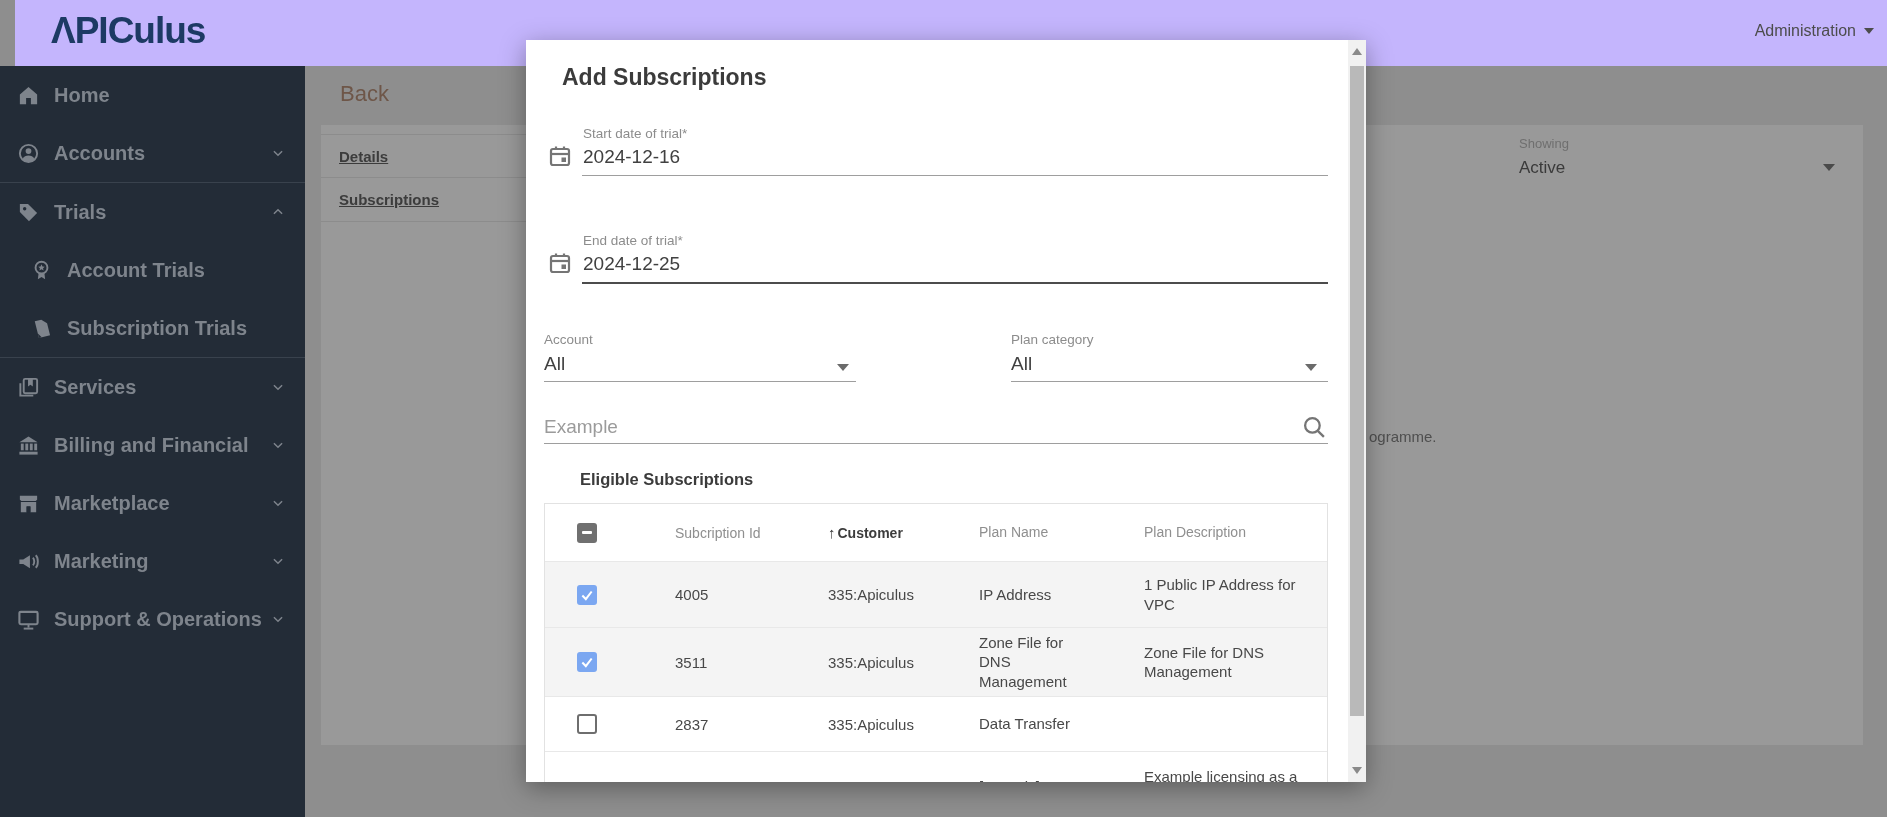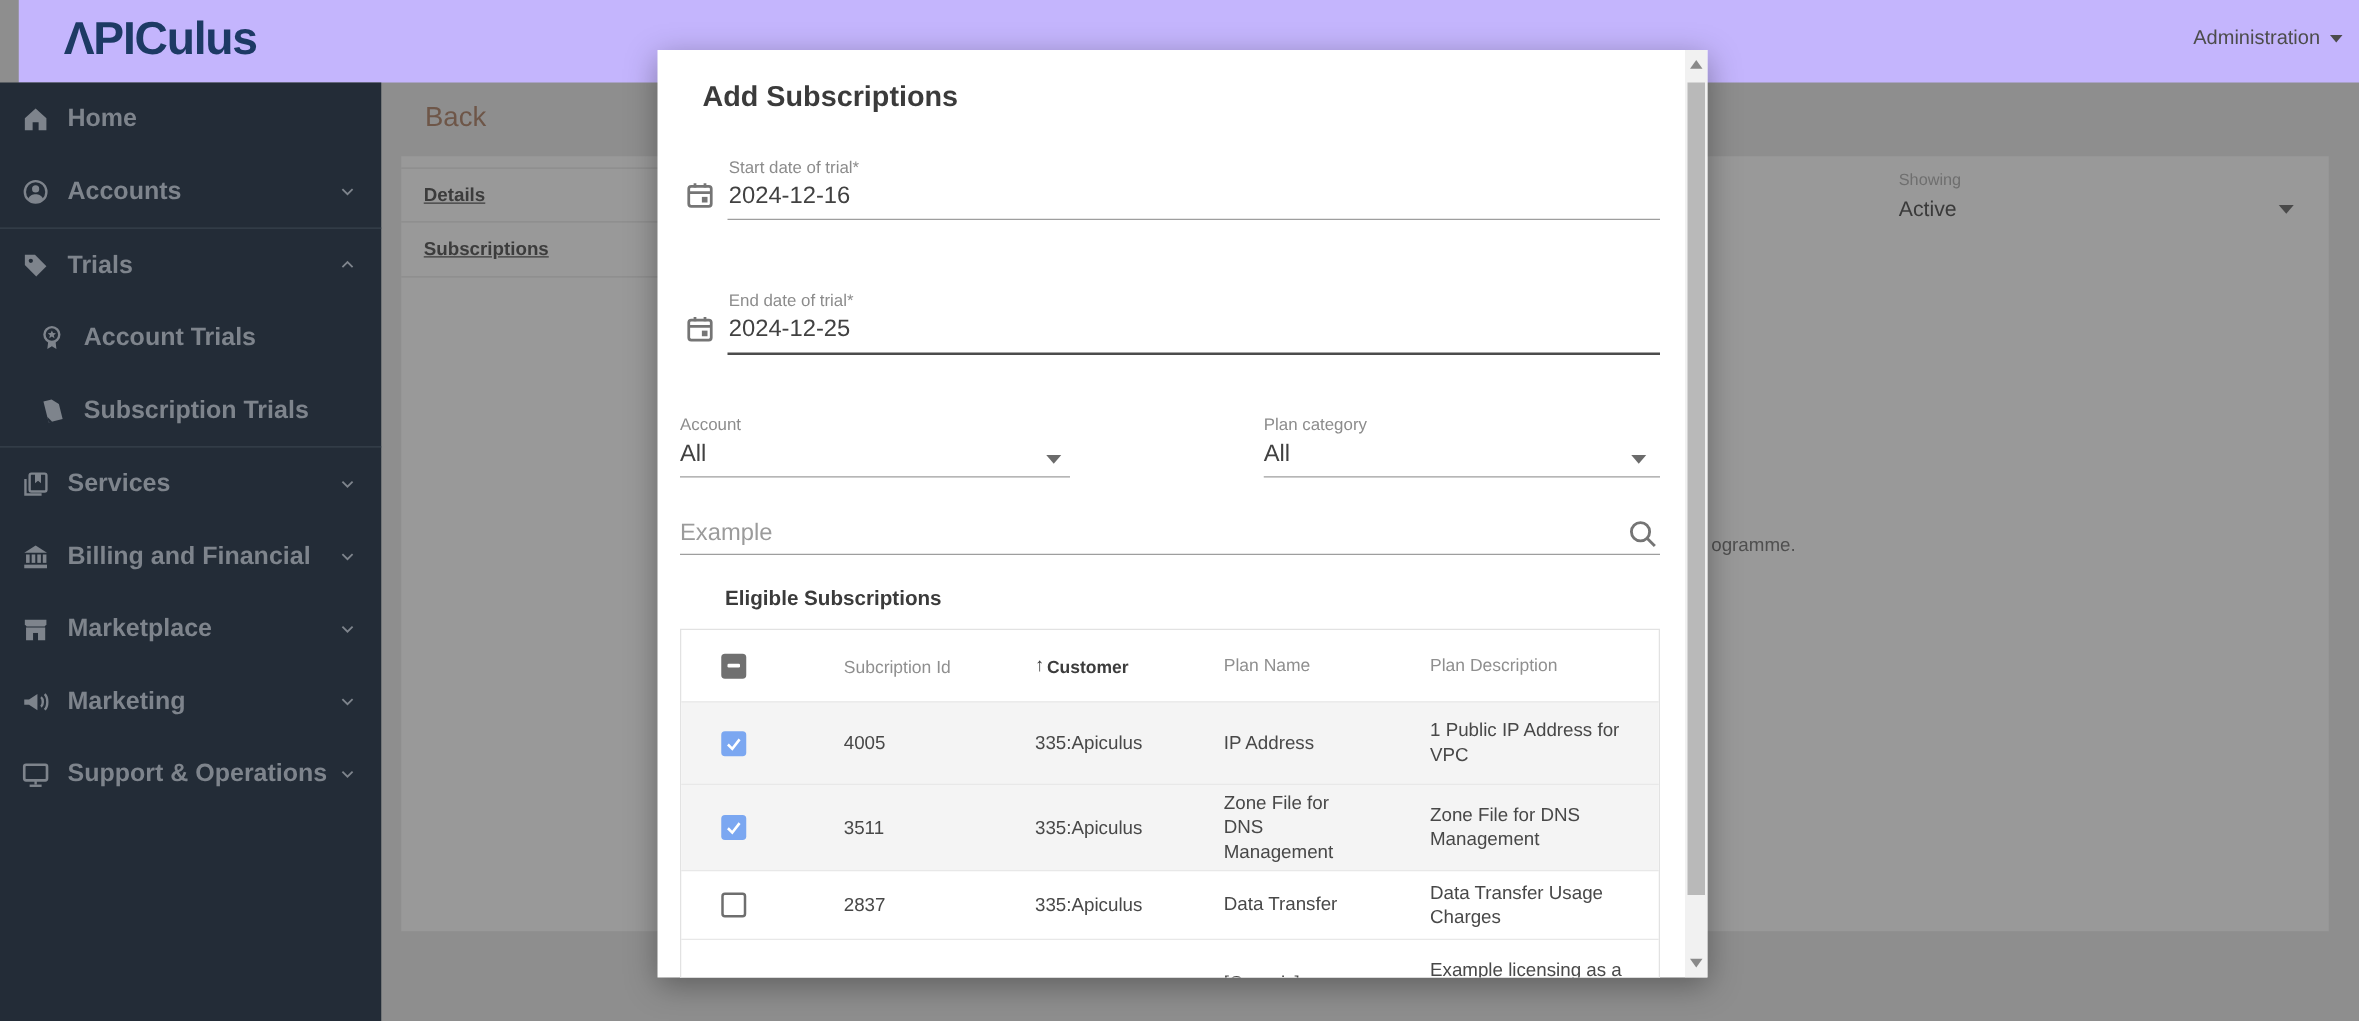"Data Transfer Usage Charges" div.c5 { html: <div>Data Transfer Usage Charges</div> -> none }
